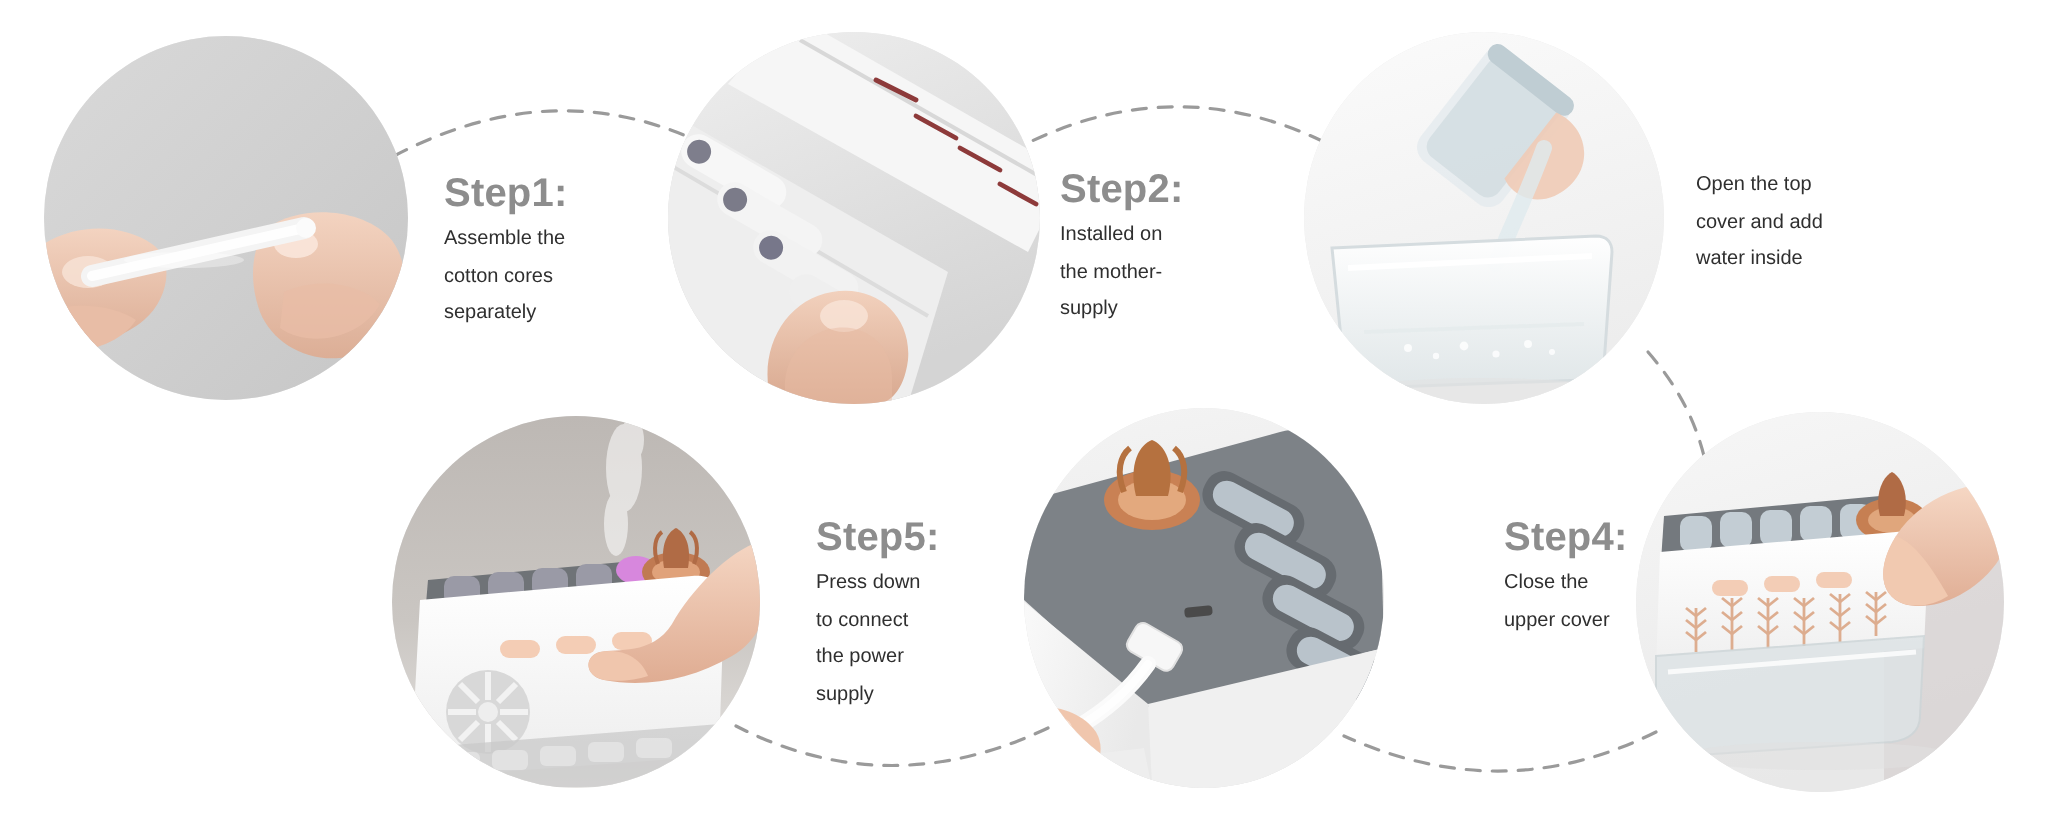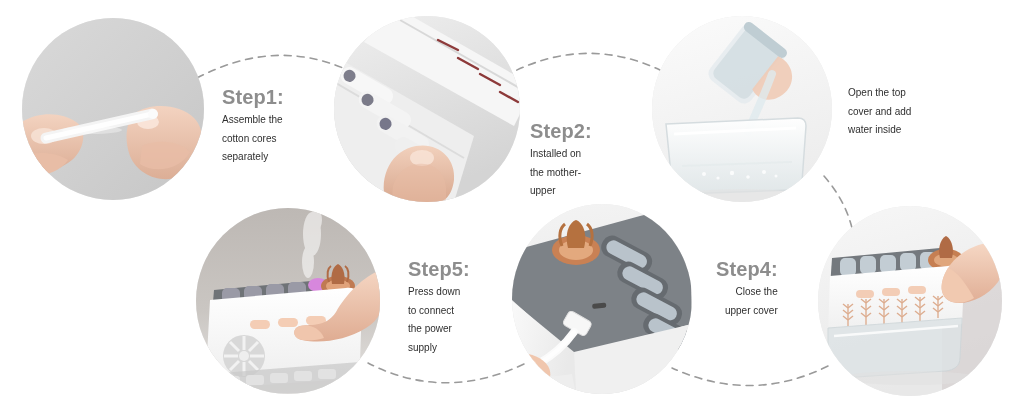"Step2:" div.step-block { margin-top: 36px -> none }
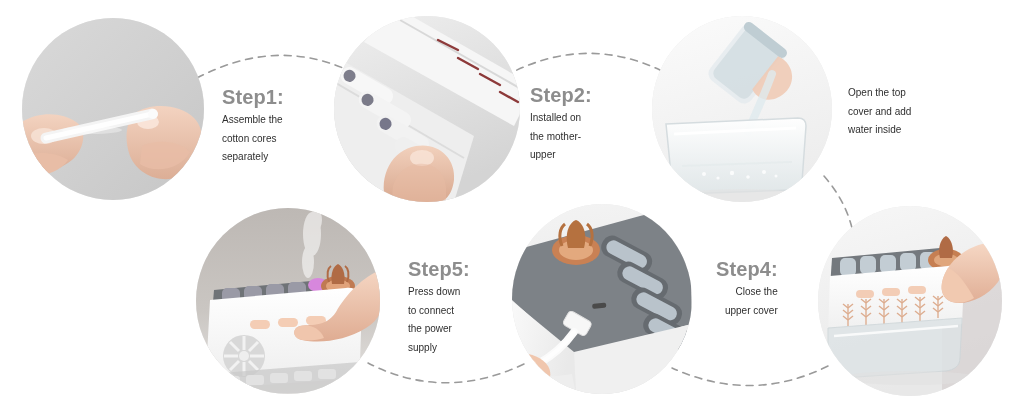"Installed on" div.step-desc { text: upper -> supply }
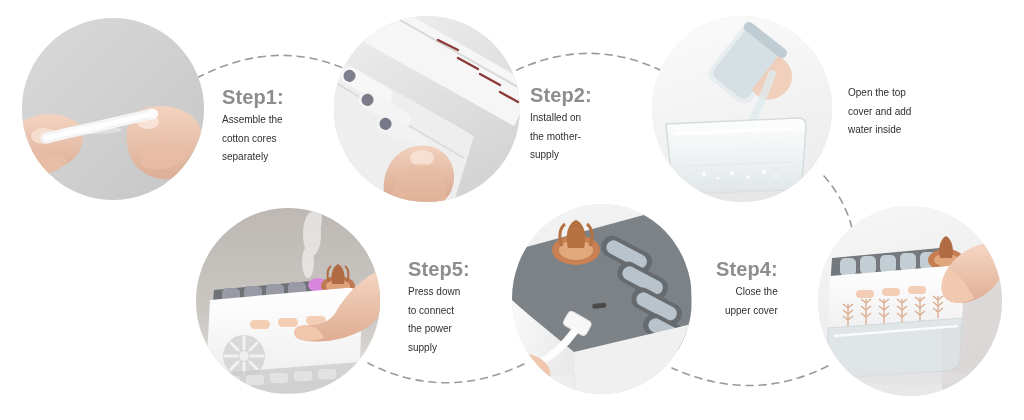"Step4:" div.step-block { left: 716px -> 752px; text-align: right -> none }
